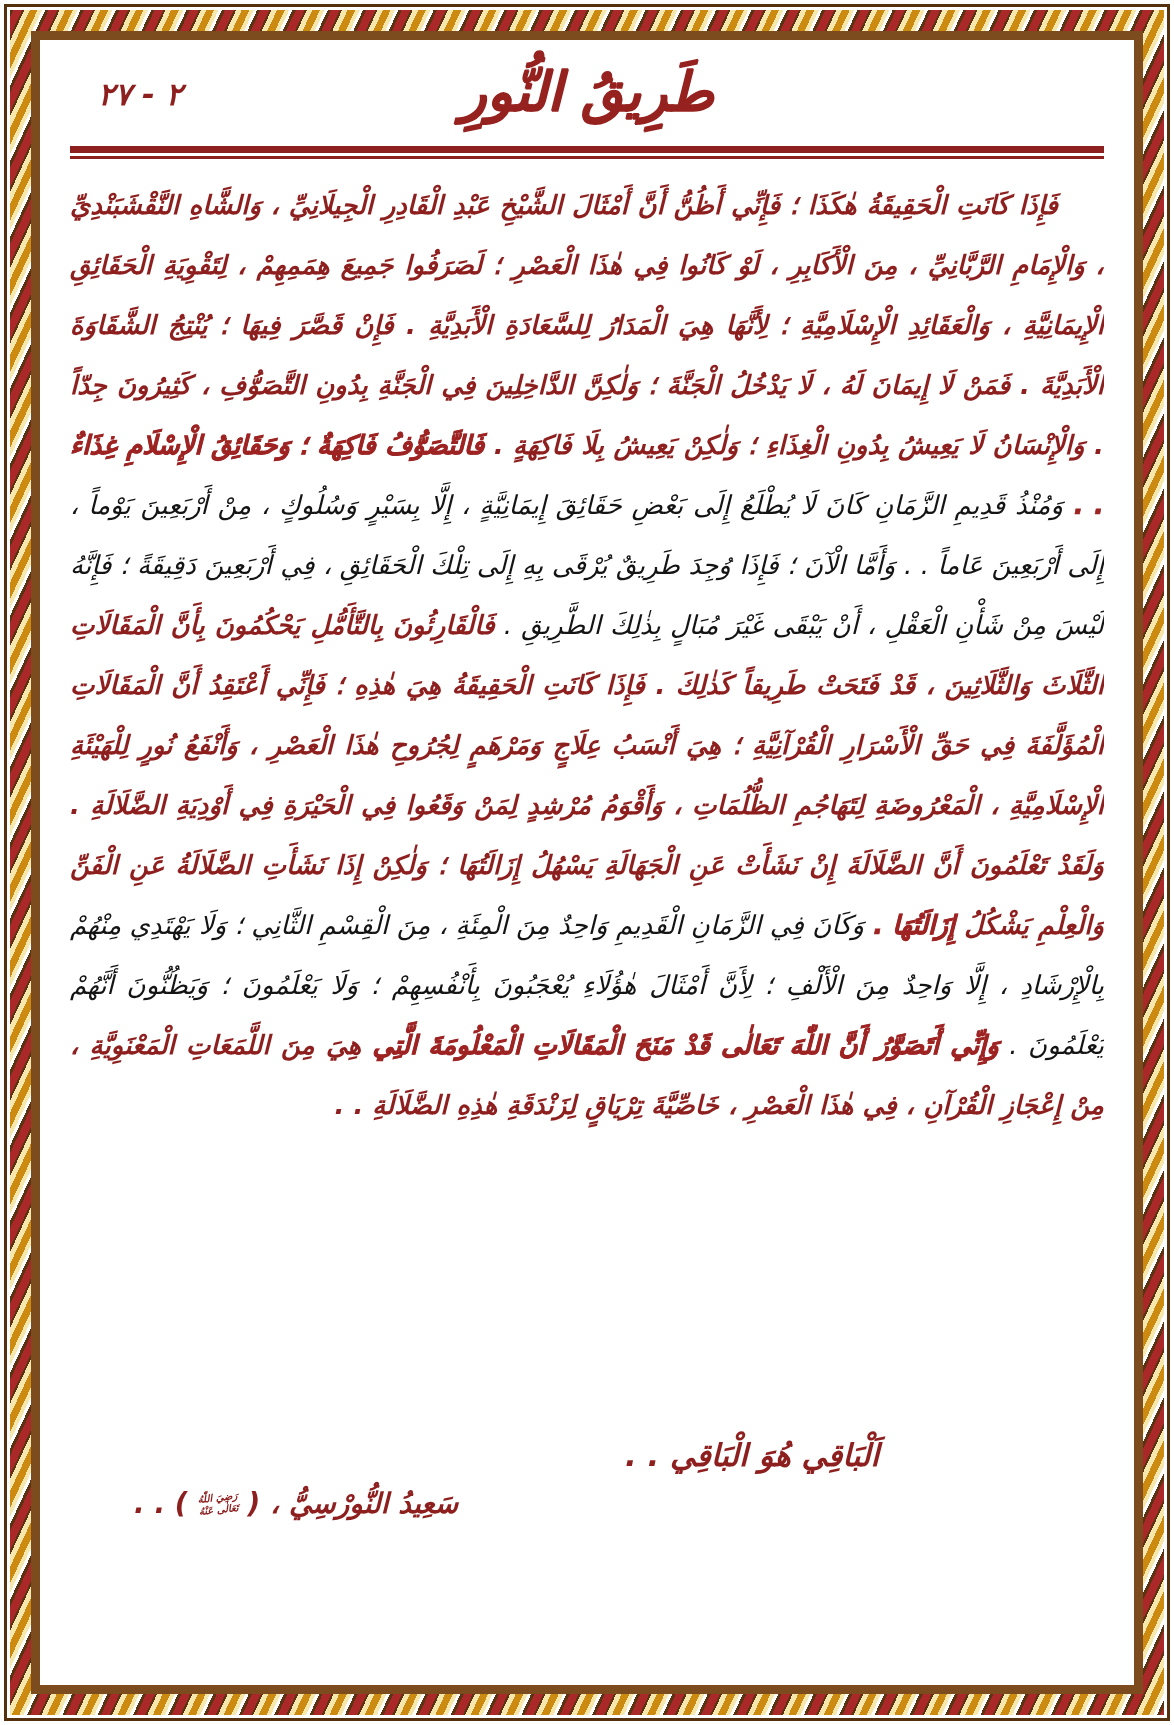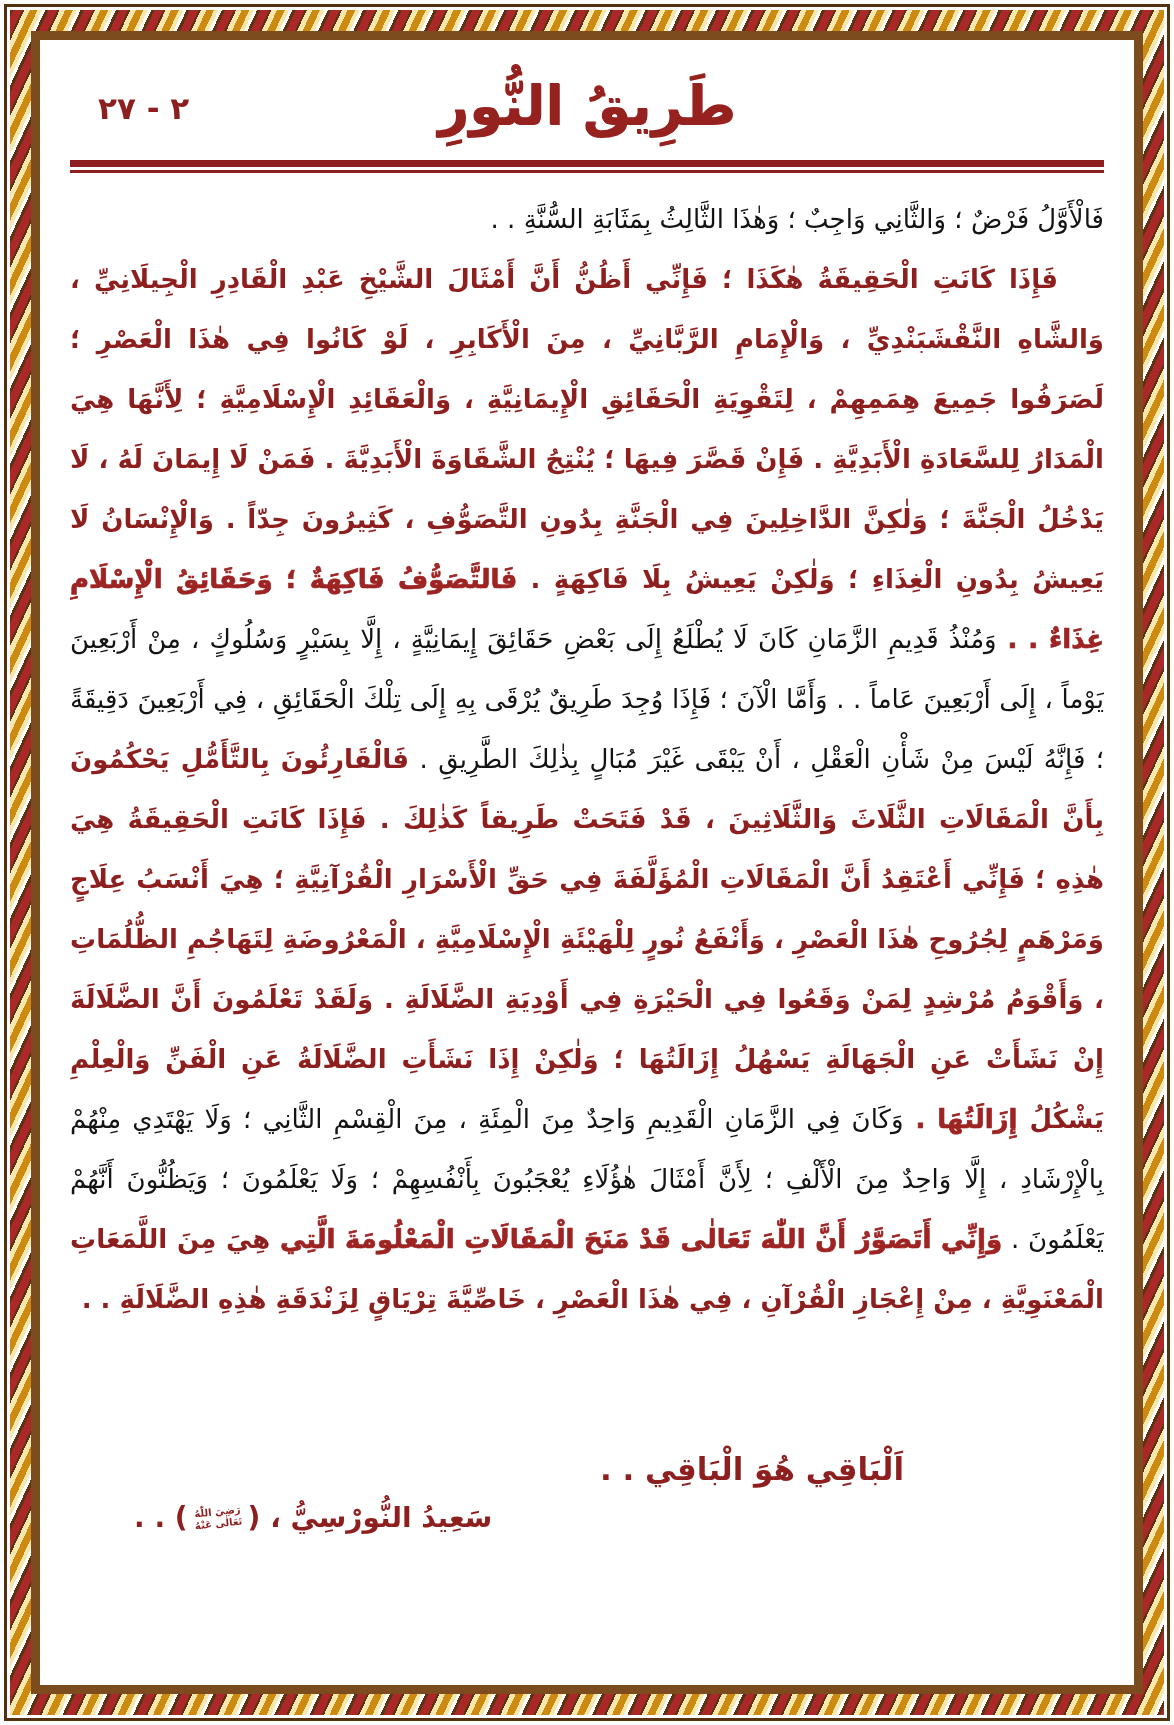"٢ - ٢٧" .content { font-style: none -> italic; padding: 18px 30px 0 30px -> 4px 30px 0 30px }
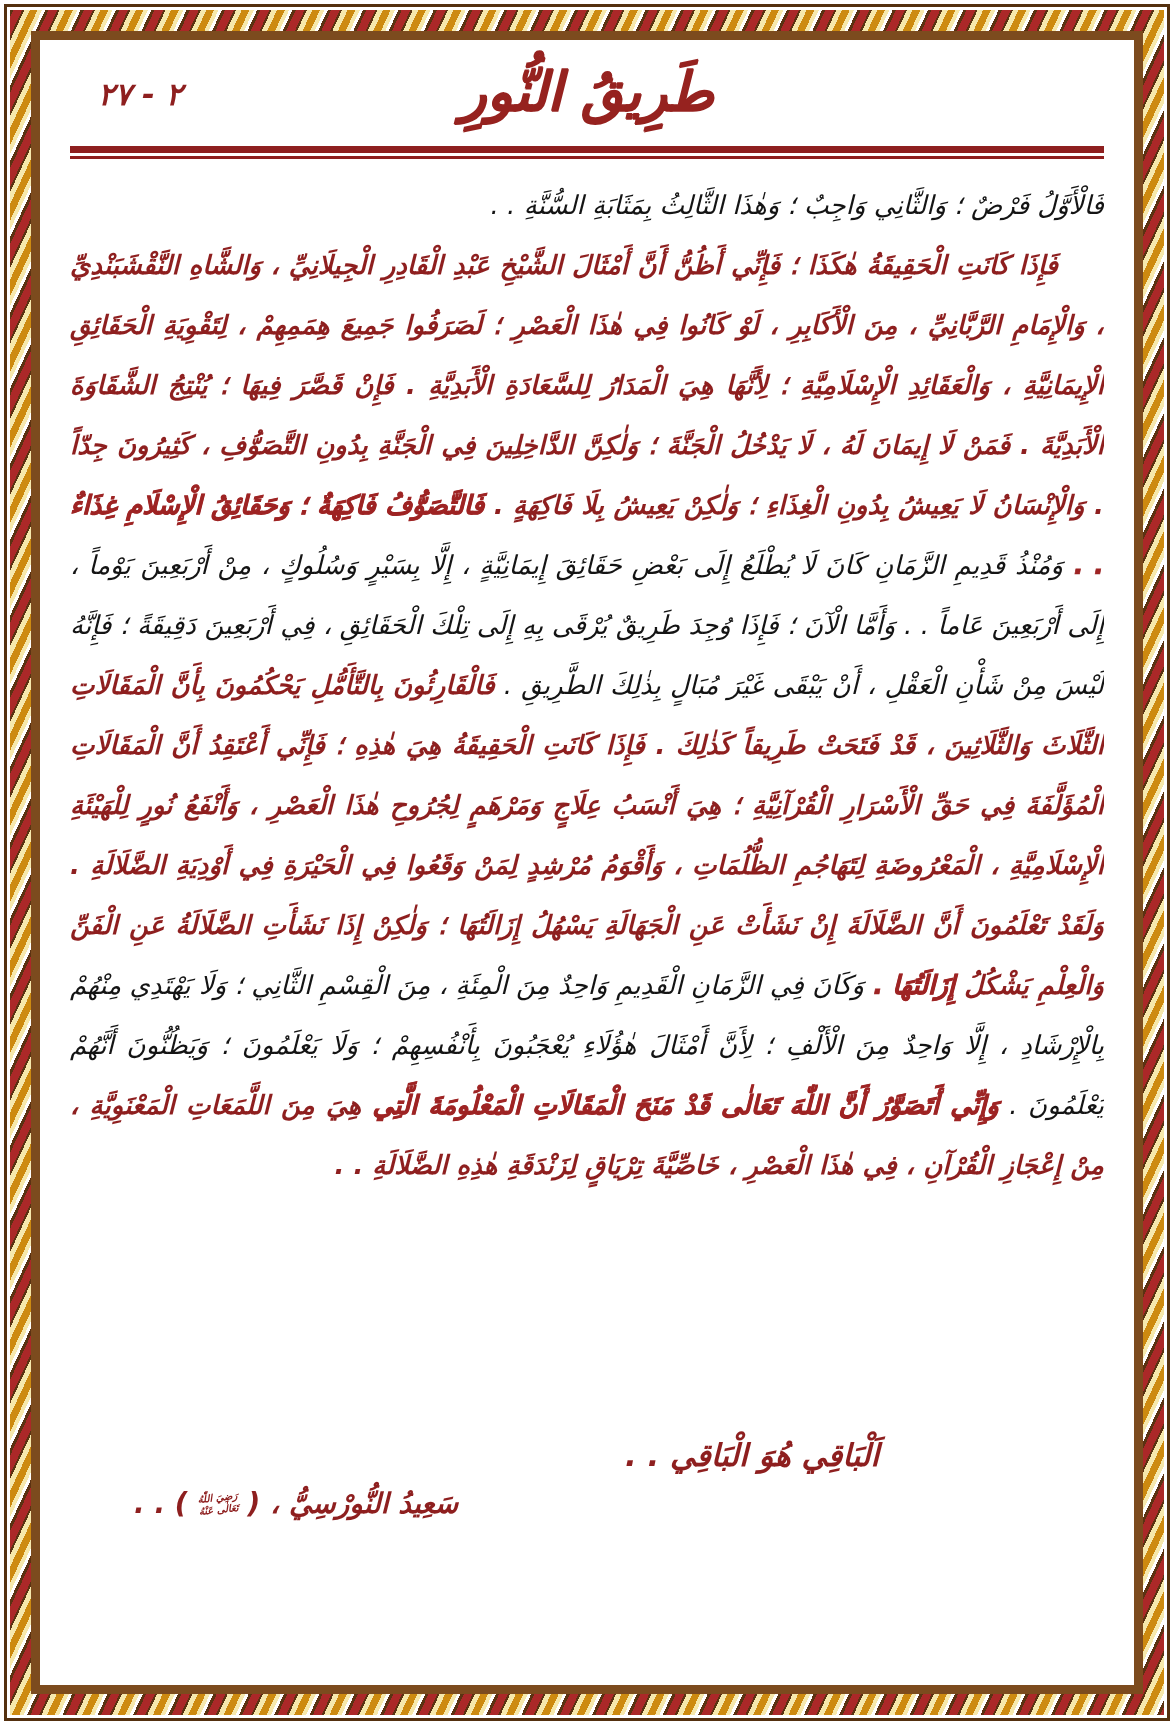"فَالْأَوَّلُ فَرْضٌ ؛ وَالثَّانِي" p.para { html: <p><span>فَالْأَوَّلُ فَرْضٌ ؛ وَالثَّانِي وَاجِبٌ ؛ وَهٰذَا الثَّالِثُ بِمَثَابَةِ السُّنَّةِ . .</span></p> -> none }
